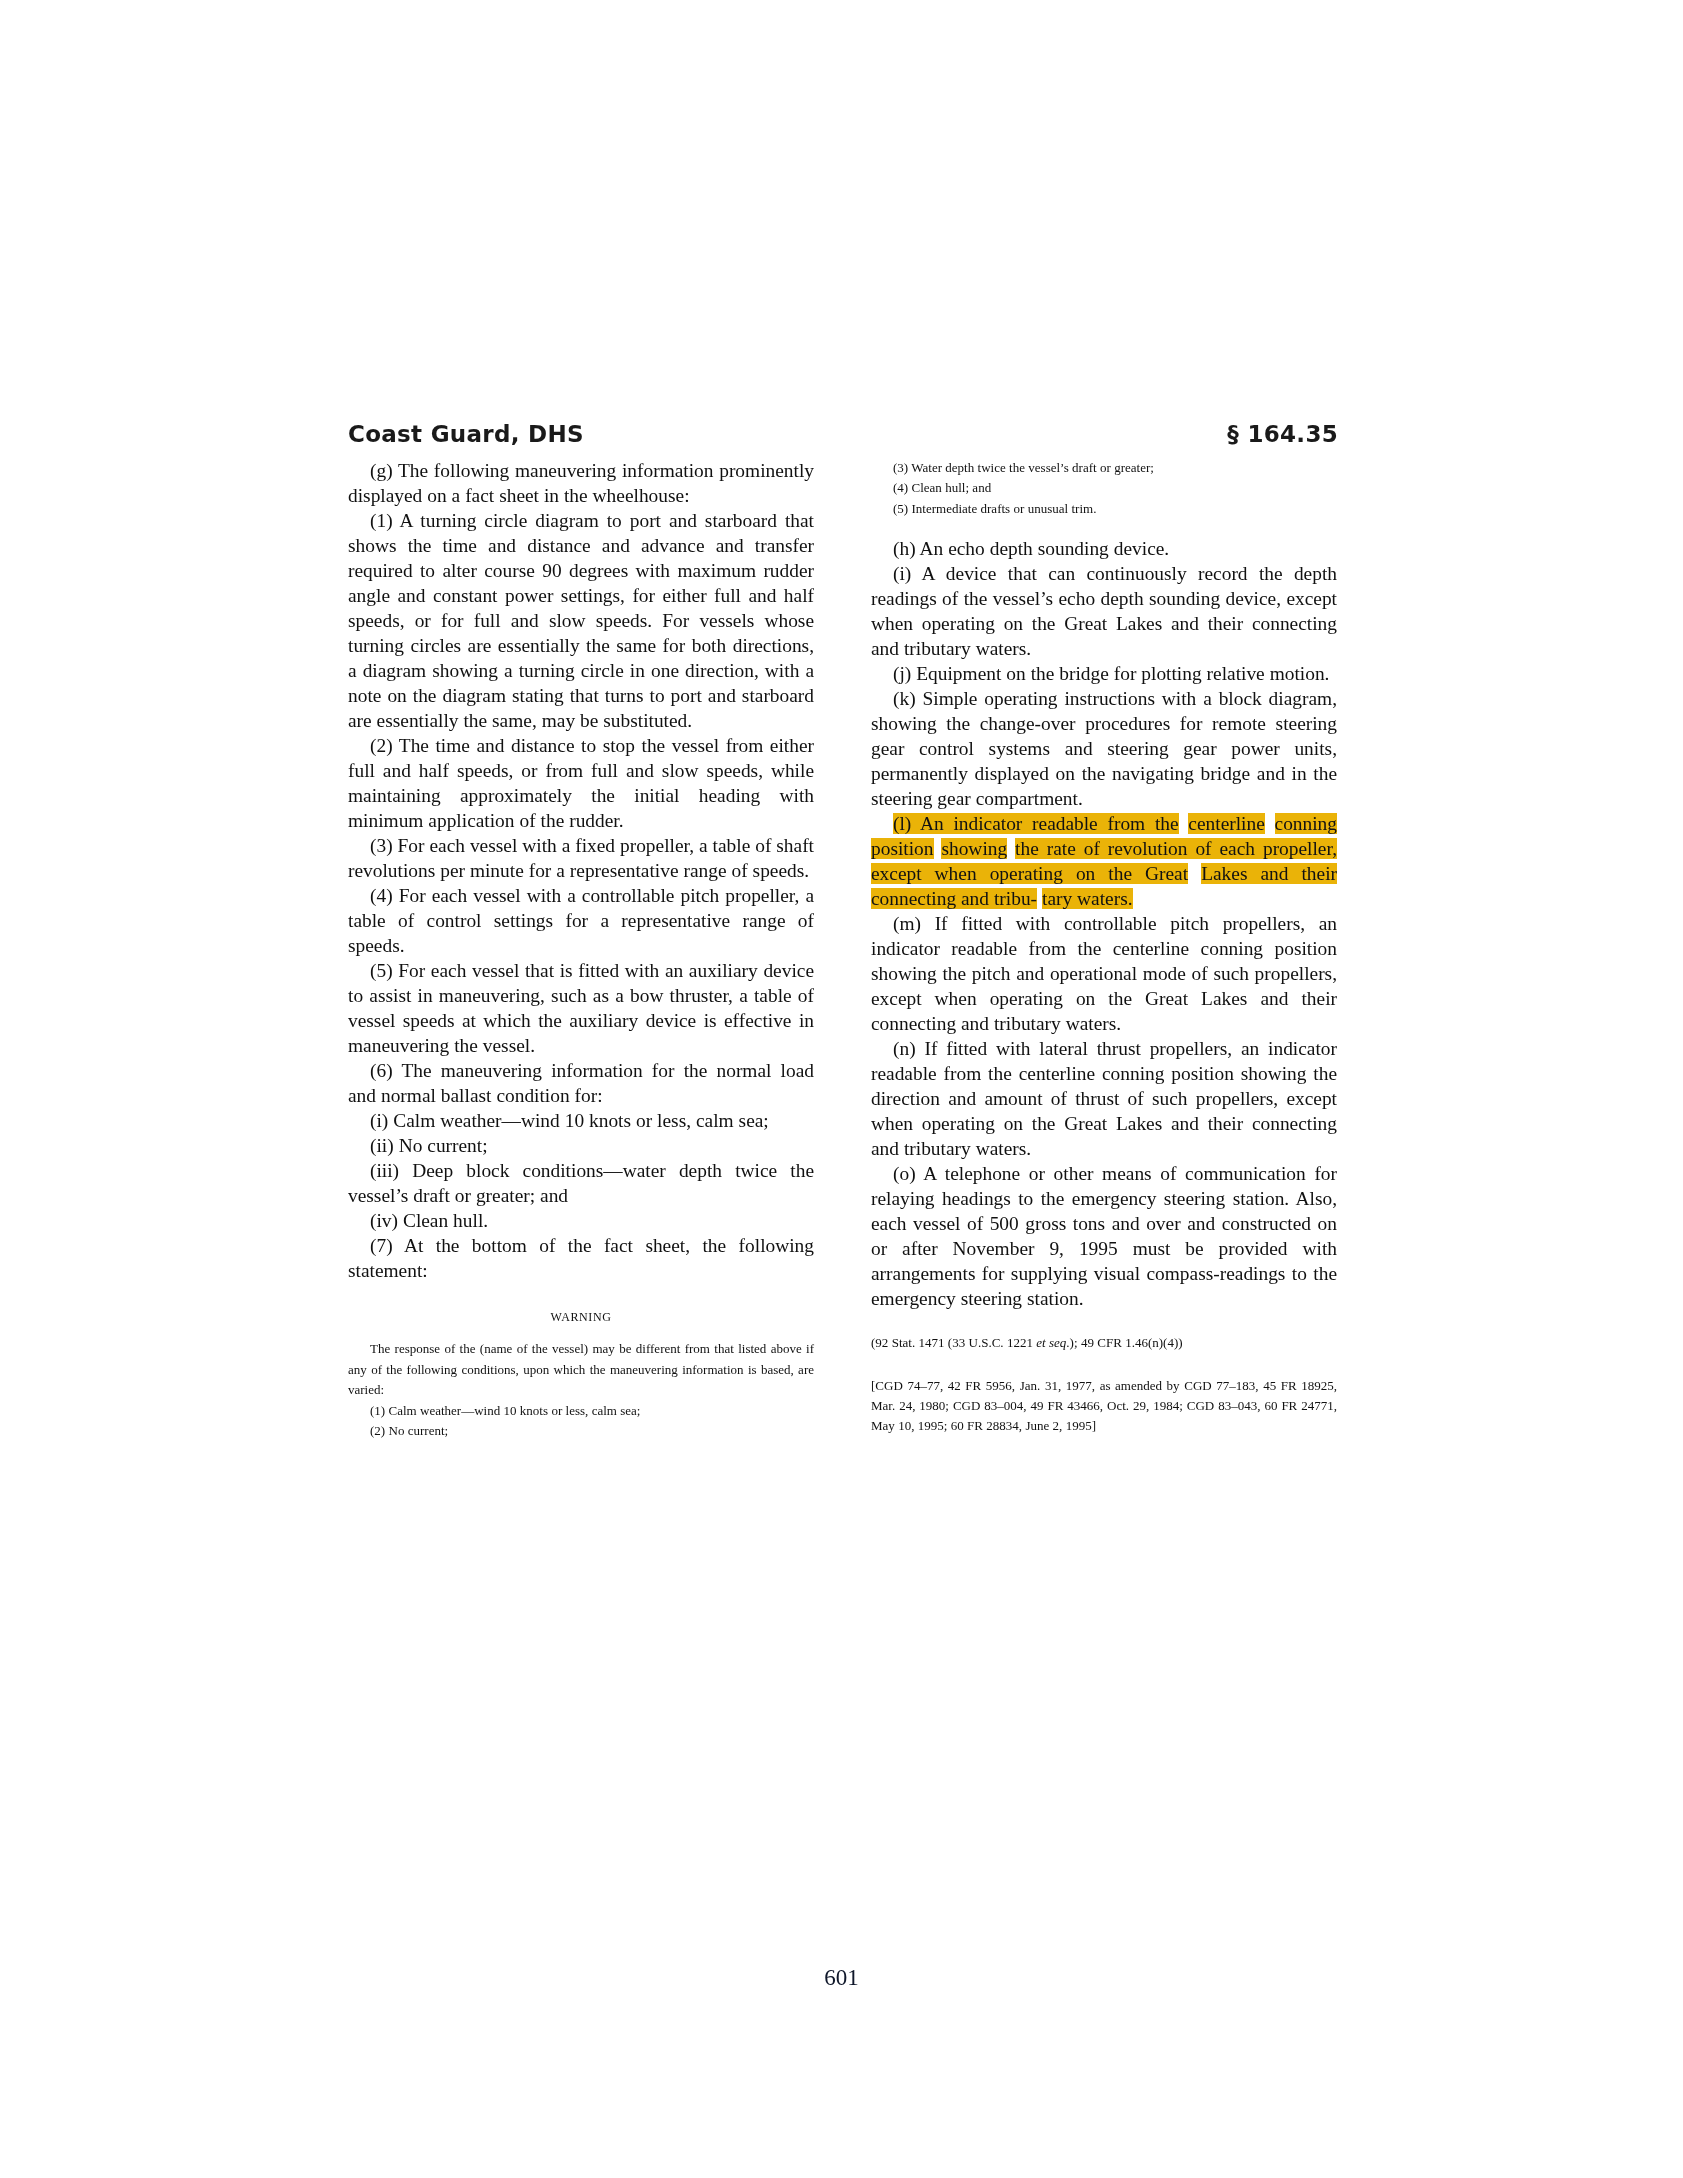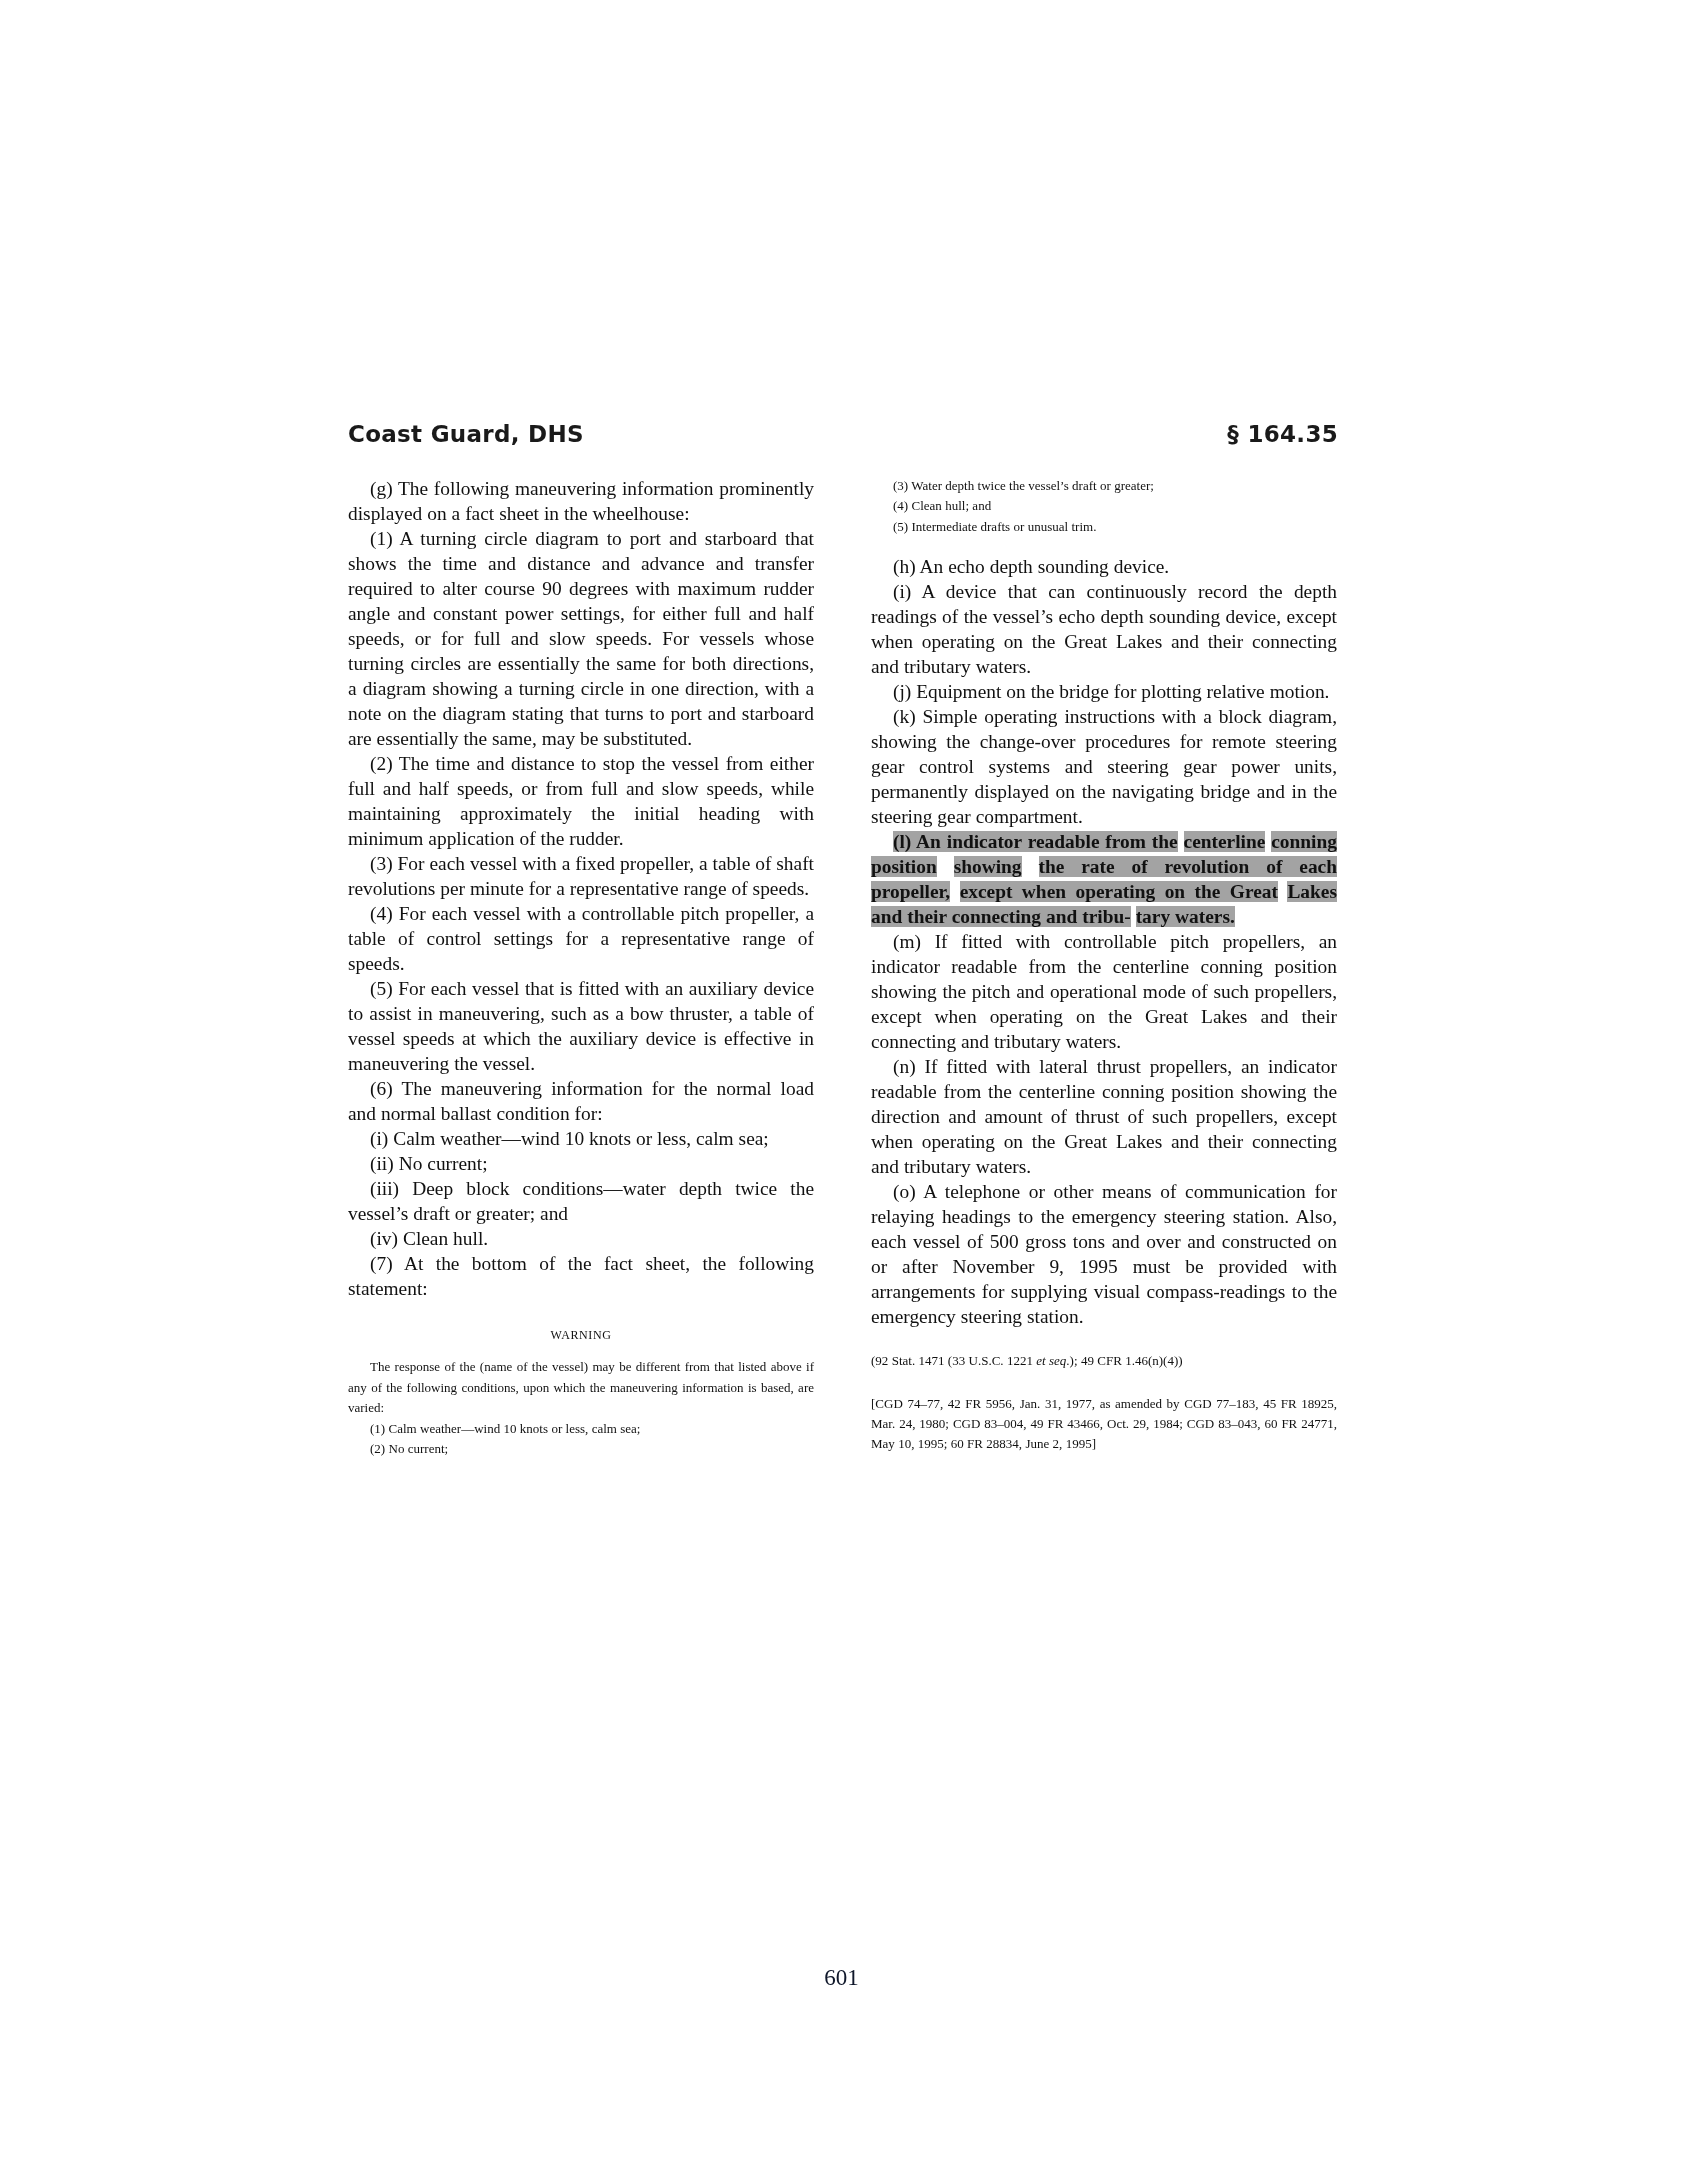"(g) The following maneuvering" .columns { top: 476px -> 458px }
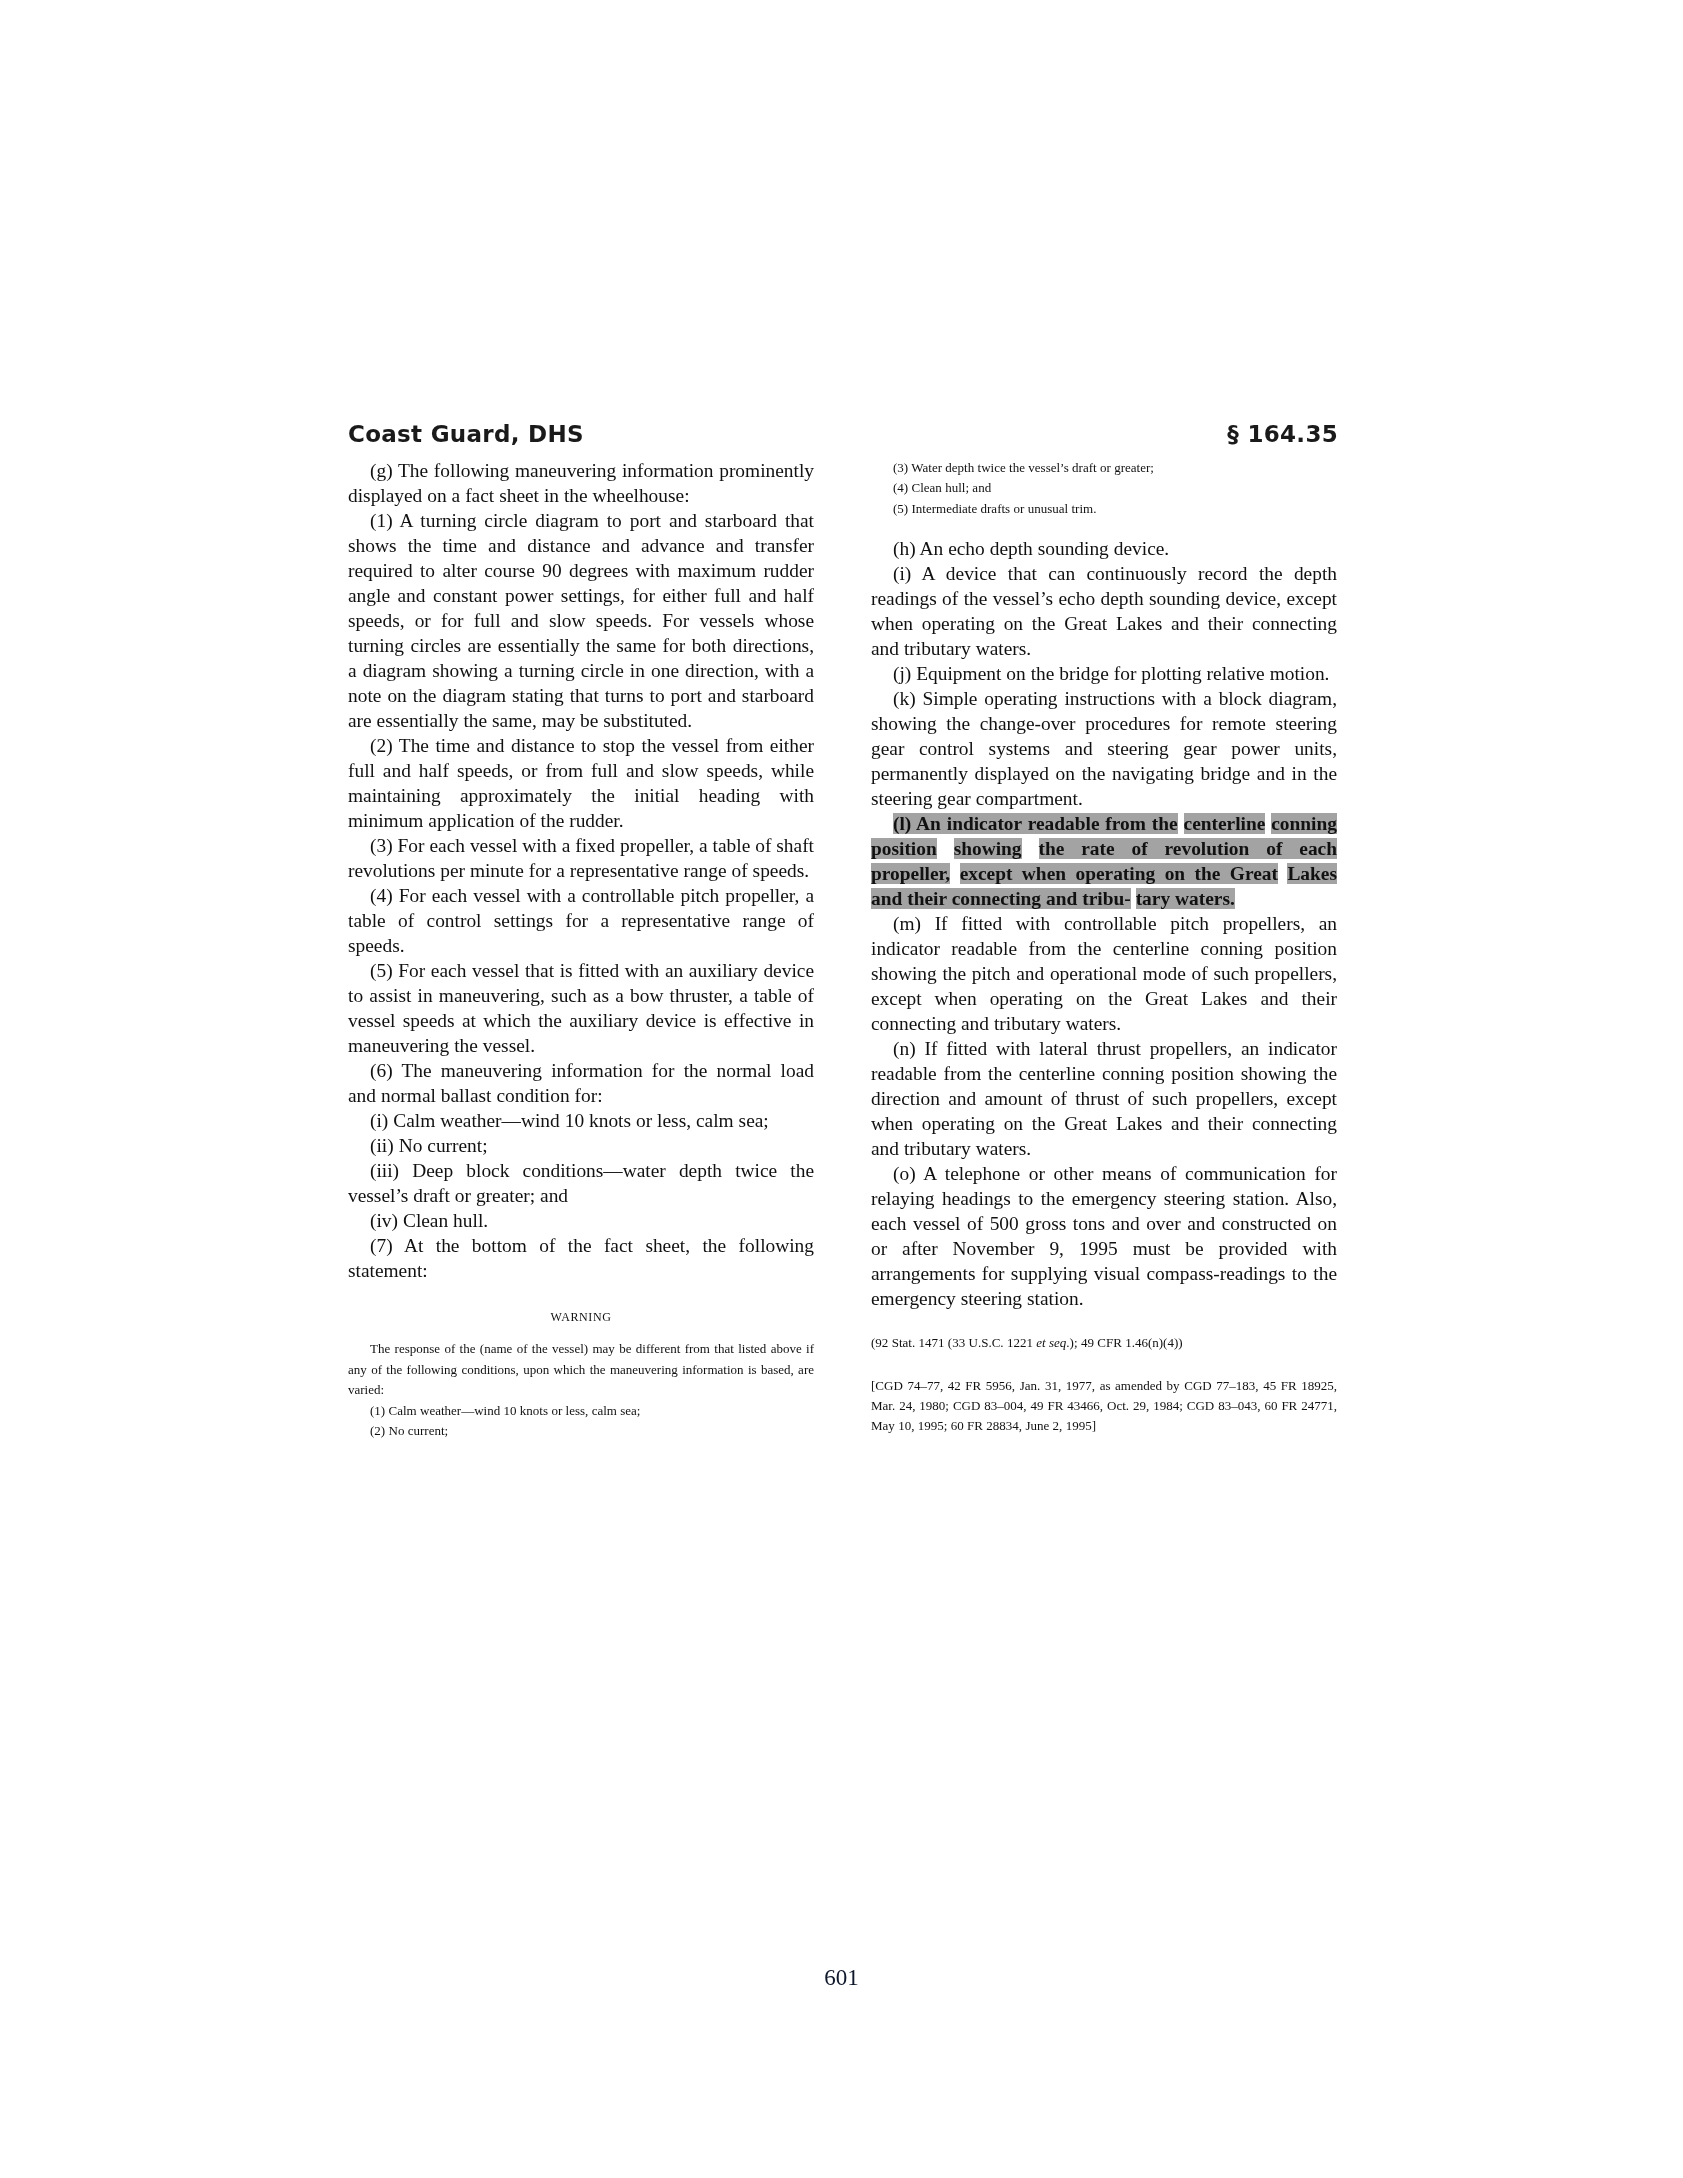"(l) An indicator readable from" p.hl-para .hl-line { background-color: #a3a3a3 -> #eab308; font-weight: bold -> none }
